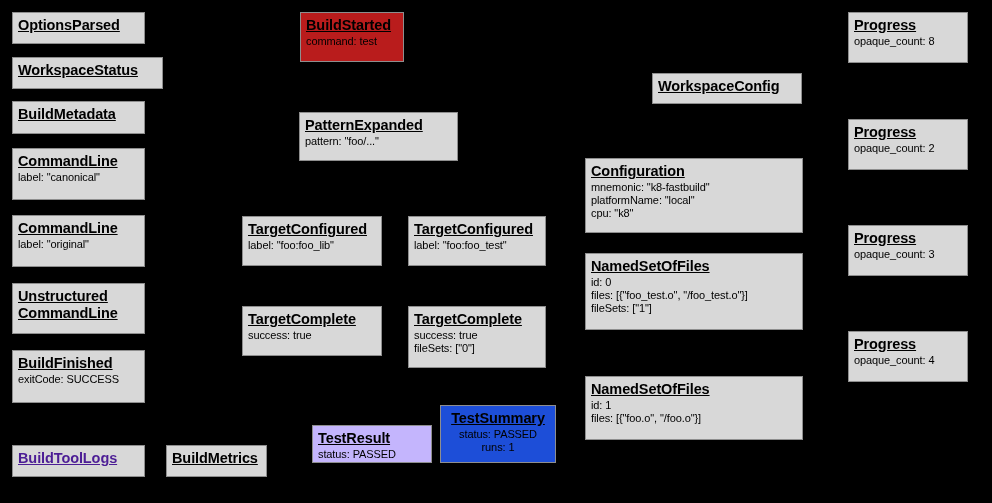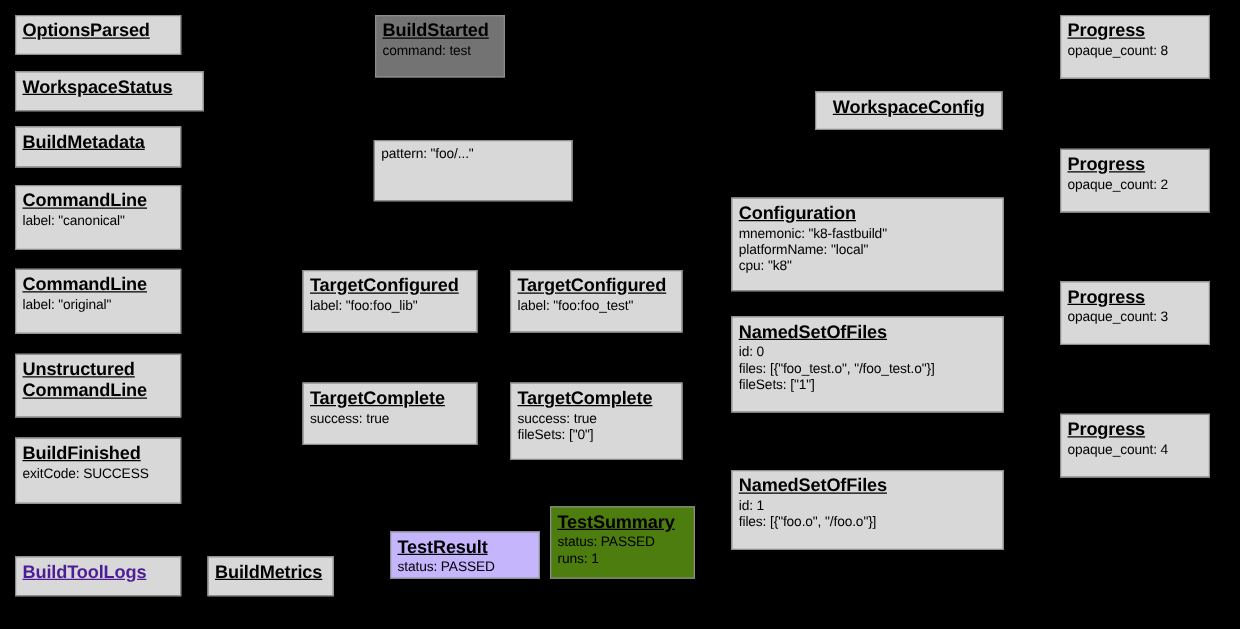"BuildStarted" div.node { background: #737373 -> #b91c1c }
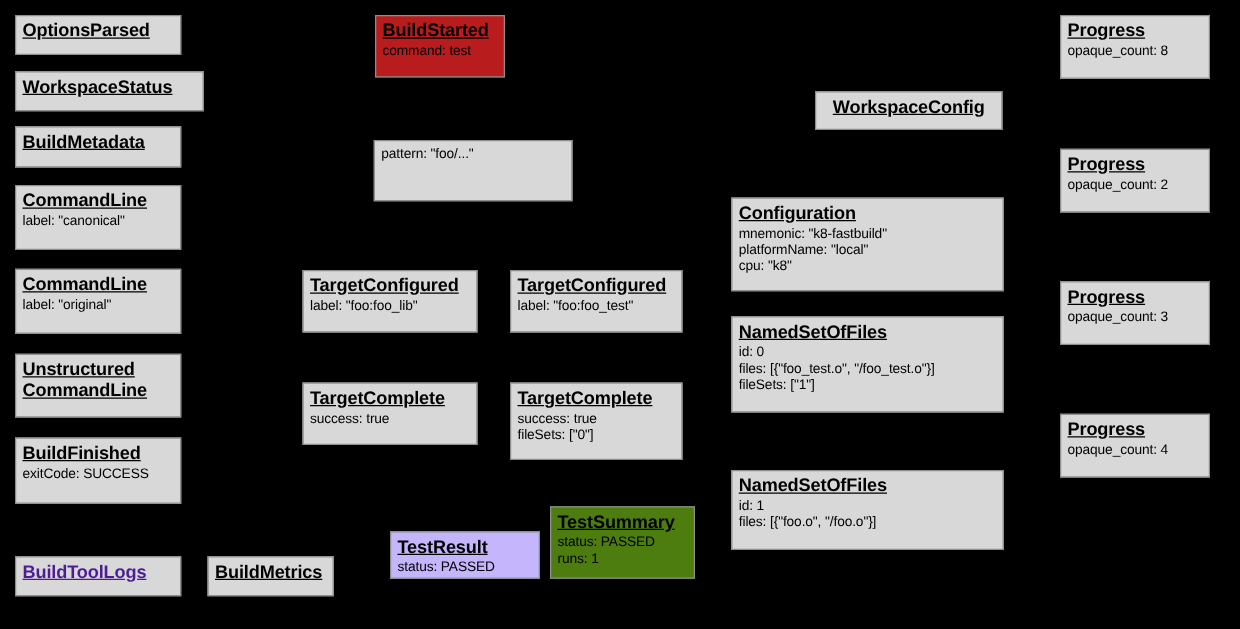"WorkspaceConfig" div.node { text-align: center -> none }
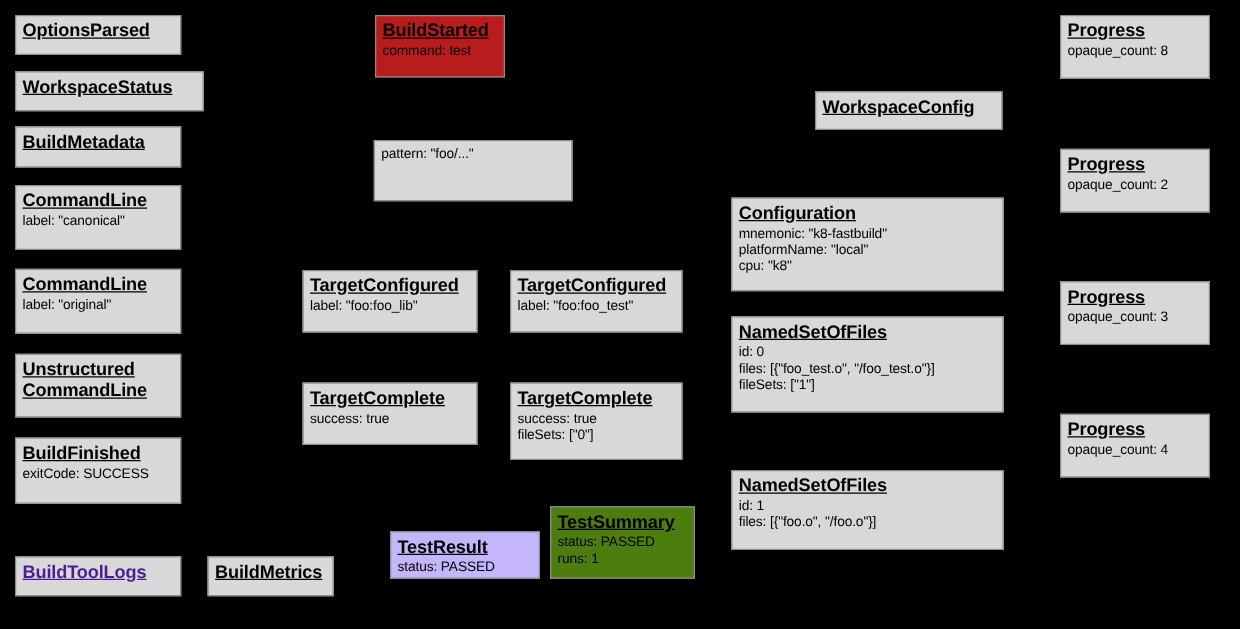"PatternExpanded" span.node-title { html: none -> <span>PatternExpanded</span> }
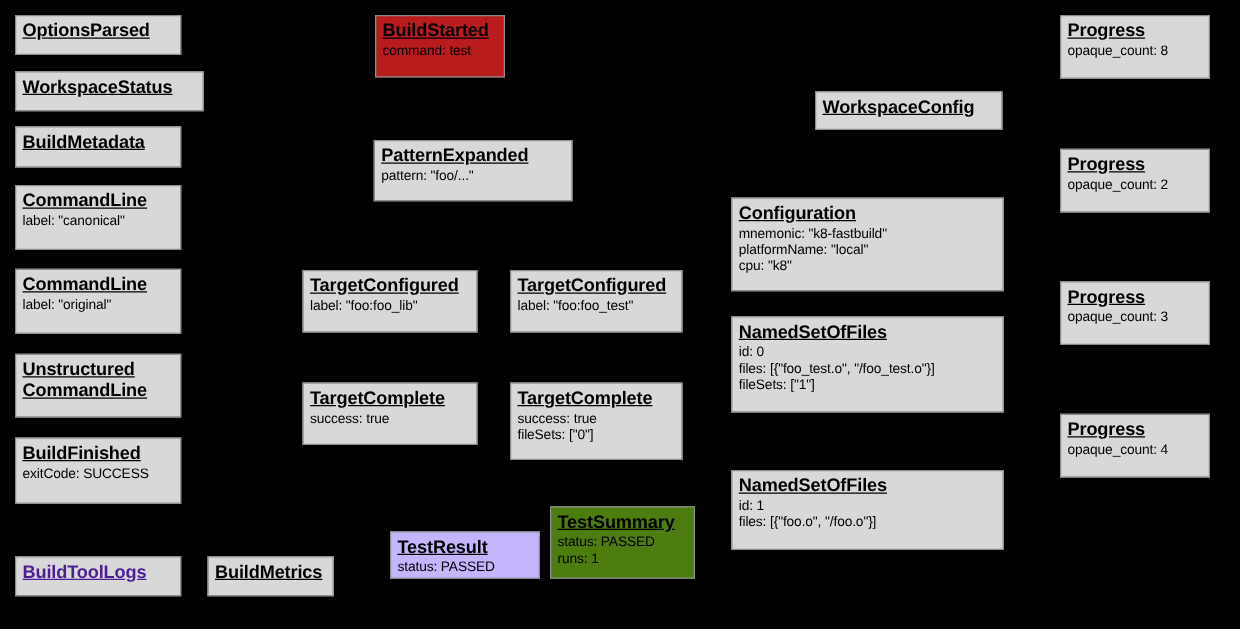"TestSummary" div.node { background: #4d7c0f -> #1d4ed8; text-align: none -> center }
